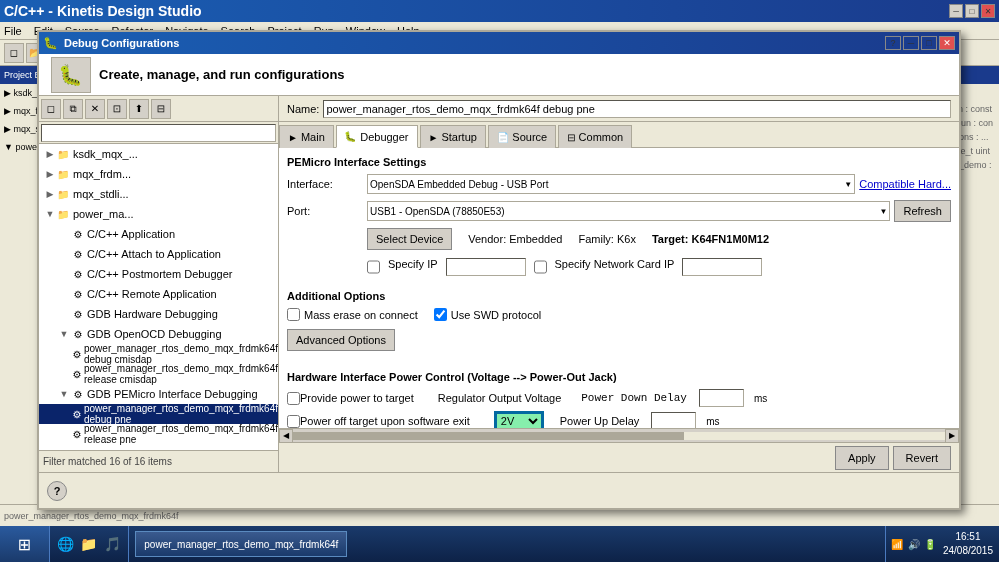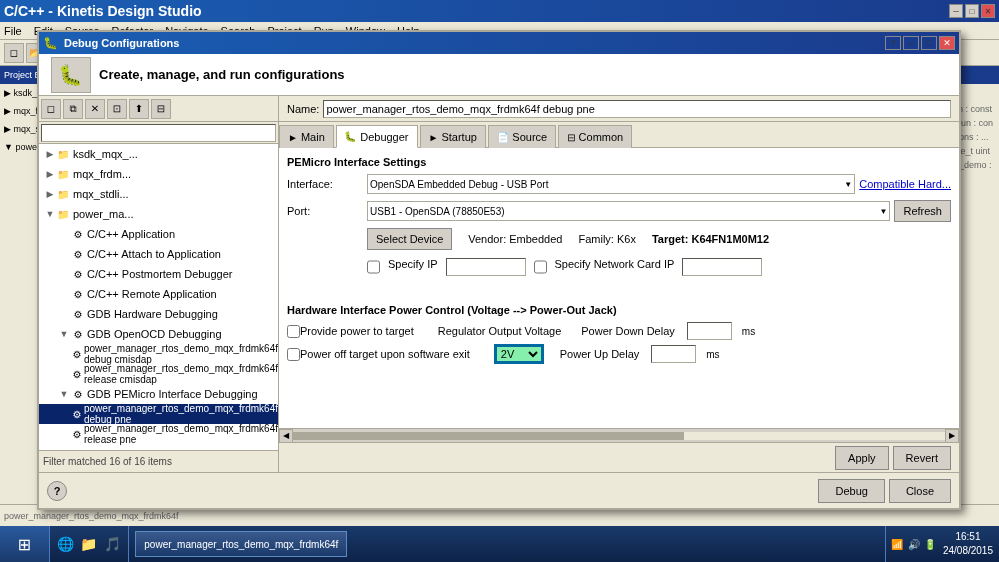"Additional Options" div.options-section { html: none -> <div> <div>Additional Options</div> <div> <div> <input> <span>Mass erase on connect</span> </div> <div> <input> <span>Use SWD protocol</span> </div> </div> <button>Advanced Options</button> </div> }
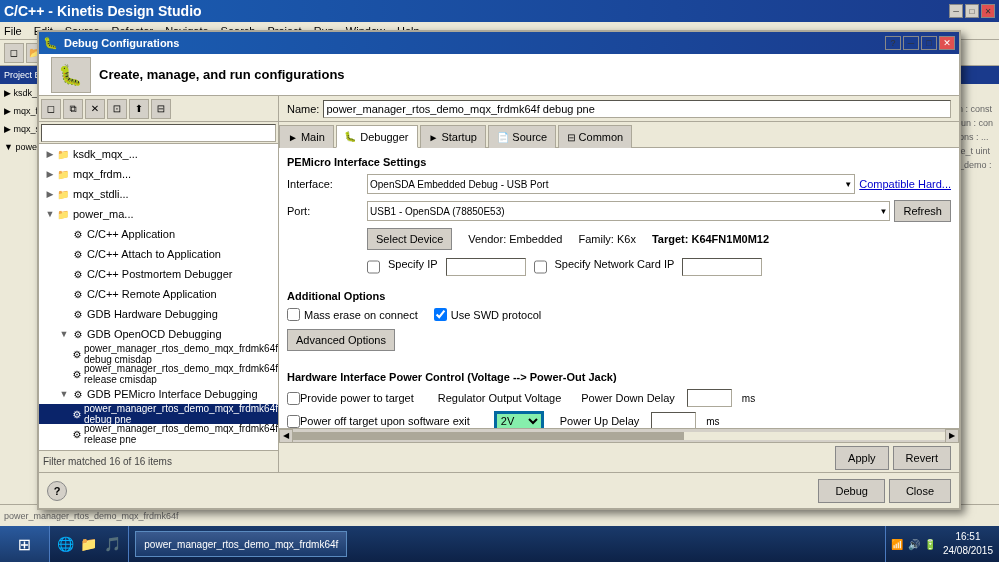"Power Down Delay" span.power-delay-label { font-family: none -> Liberation Mono, monospace }
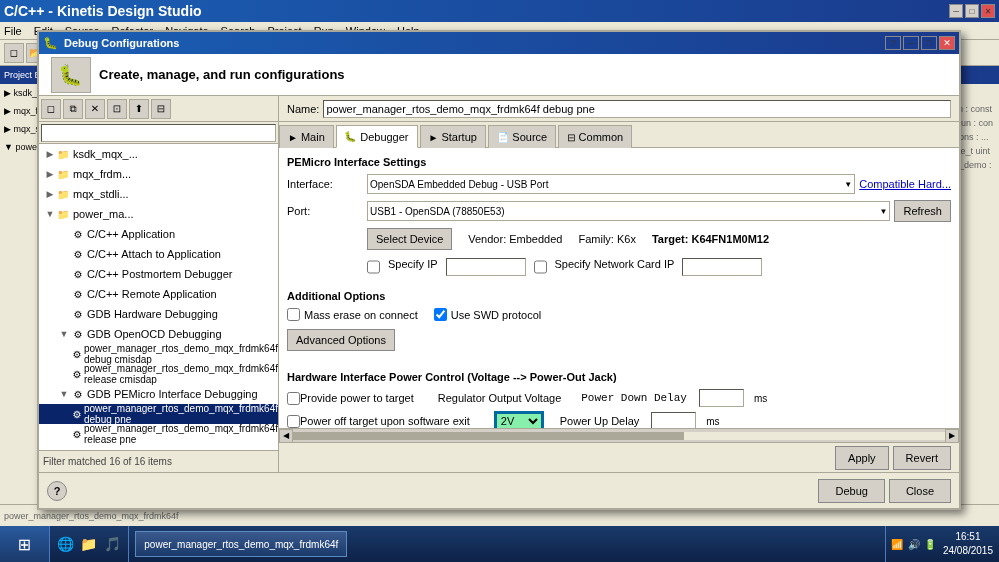"Debug" div.dialog-bottom-right { html: <div> <button>Debug</button> <button>Close</button> </div> -> none }
